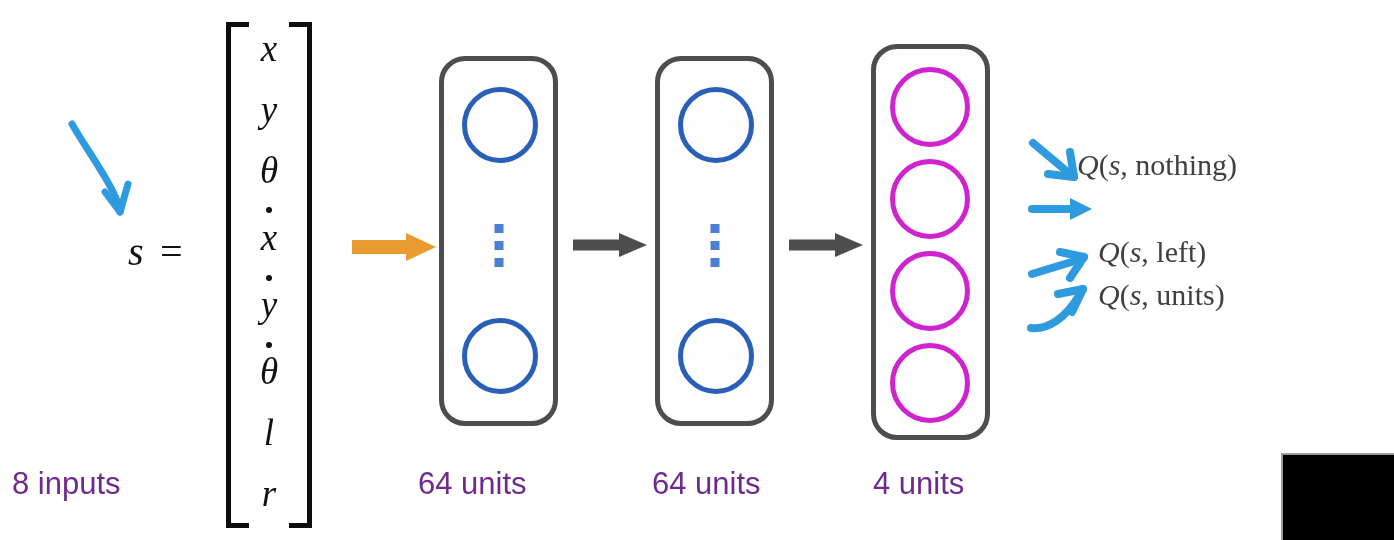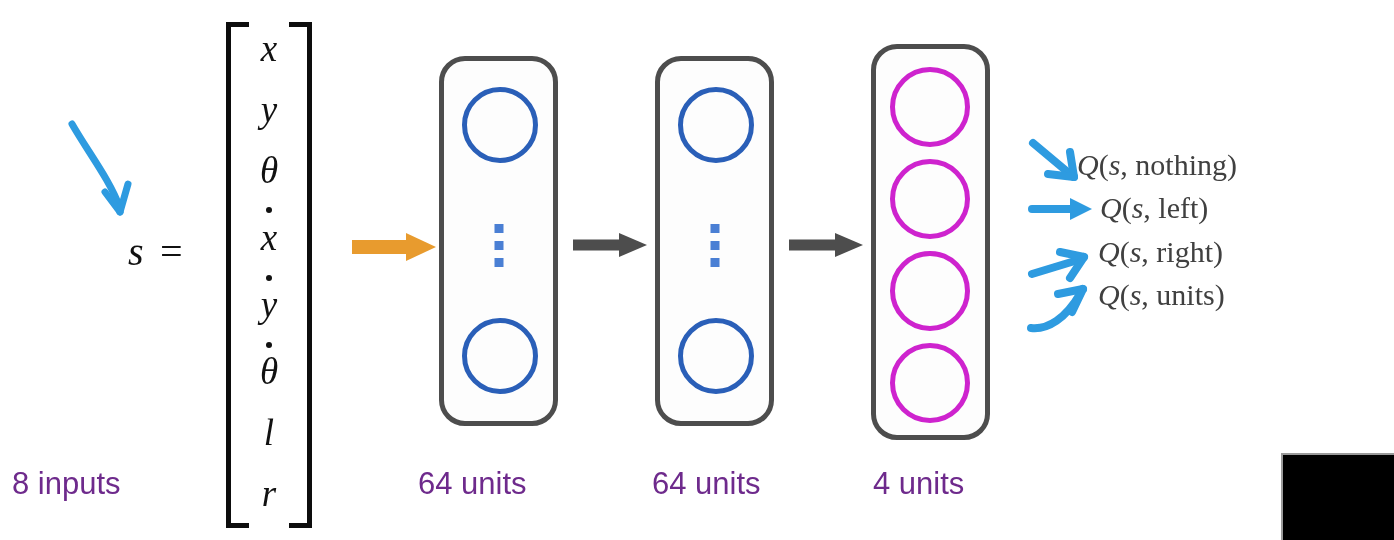"Q(s, left)" div.q-label { html: <div> <i>Q</i><span>(</span><i>s</i><span>, </span><span>left</span><span>)</span> </div> -> none }
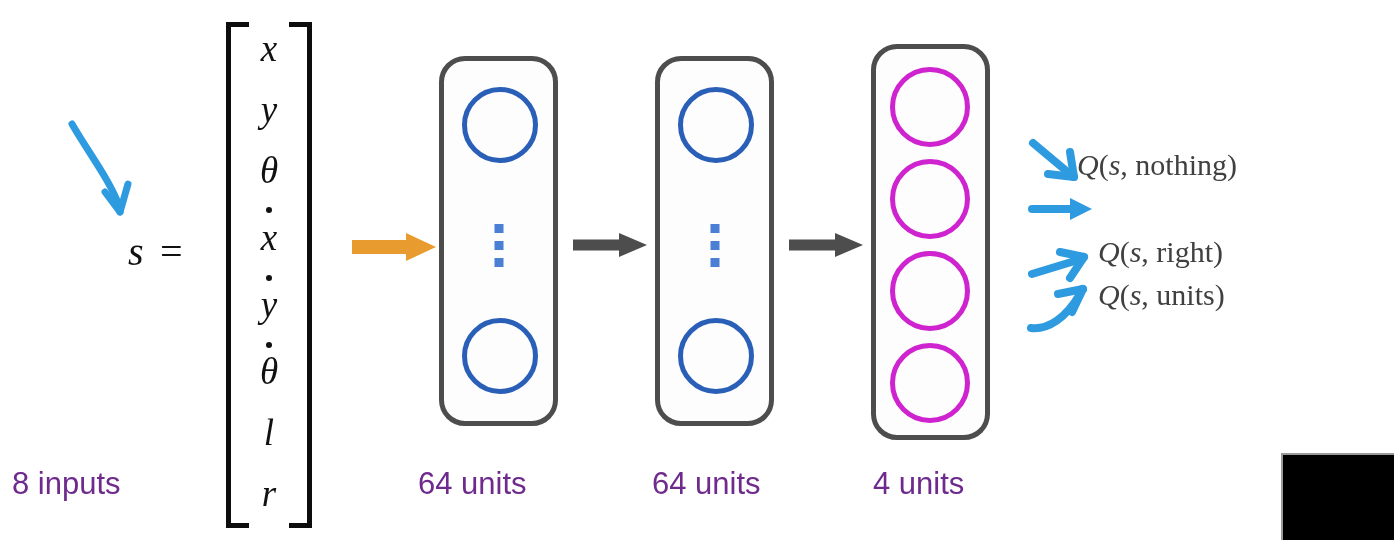"right" span.up { text: right -> left }
